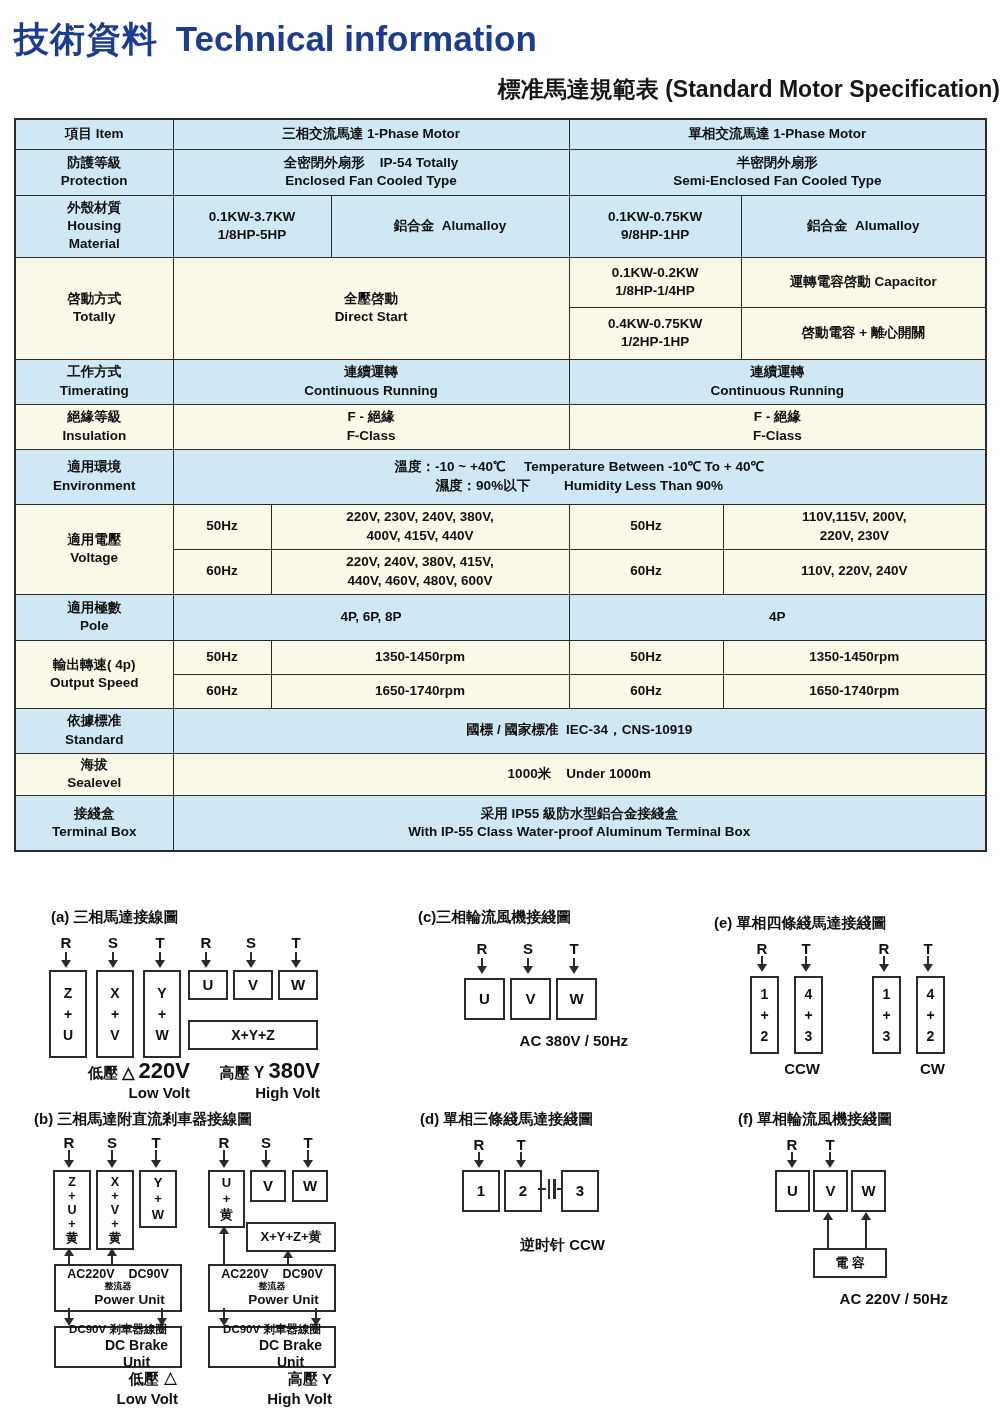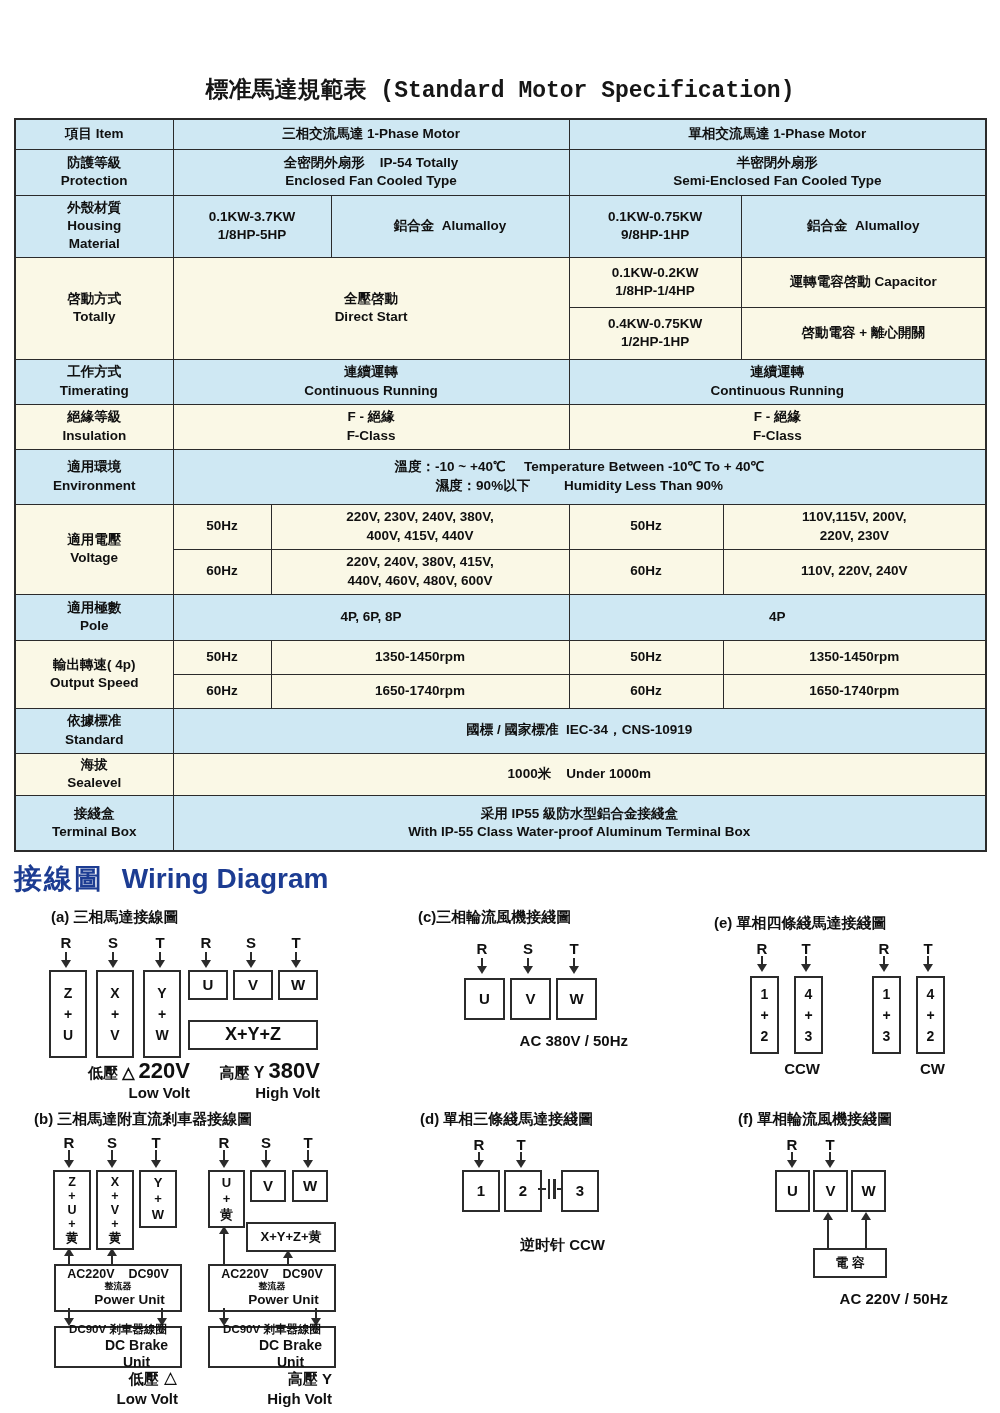"技術資料 Technical information" div.main-title { html: none -> <div> <span>技術資料</span> <span>Technical information</span> </div> }
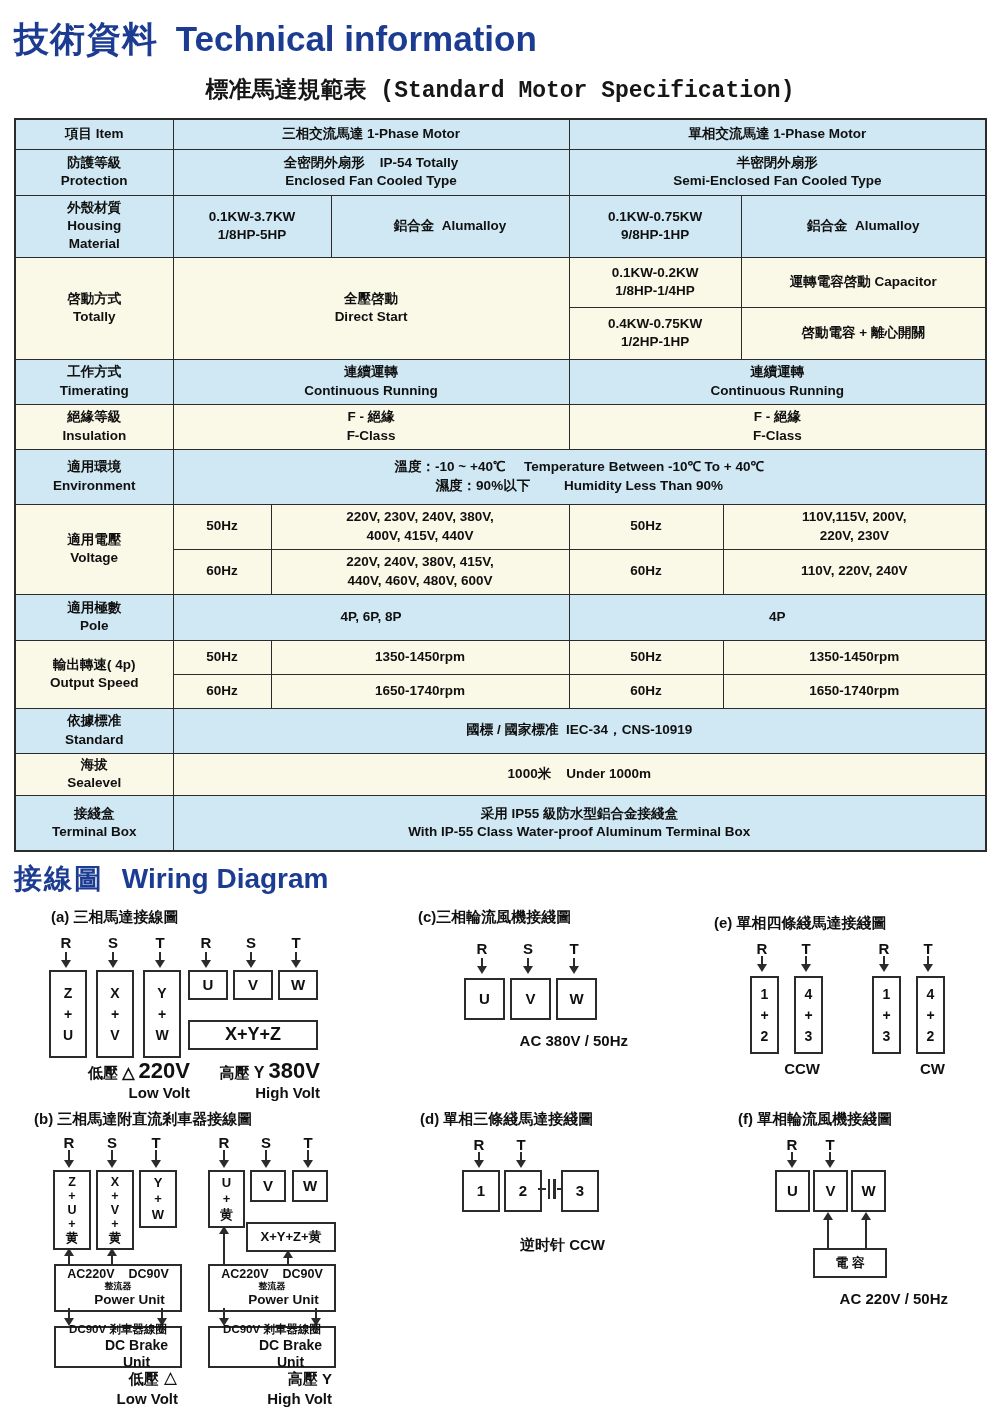"標准馬達規範表 (Standard Motor Specification)" .subtitle { font-family: Liberation Mono, monospace -> none; text-align: center -> right }
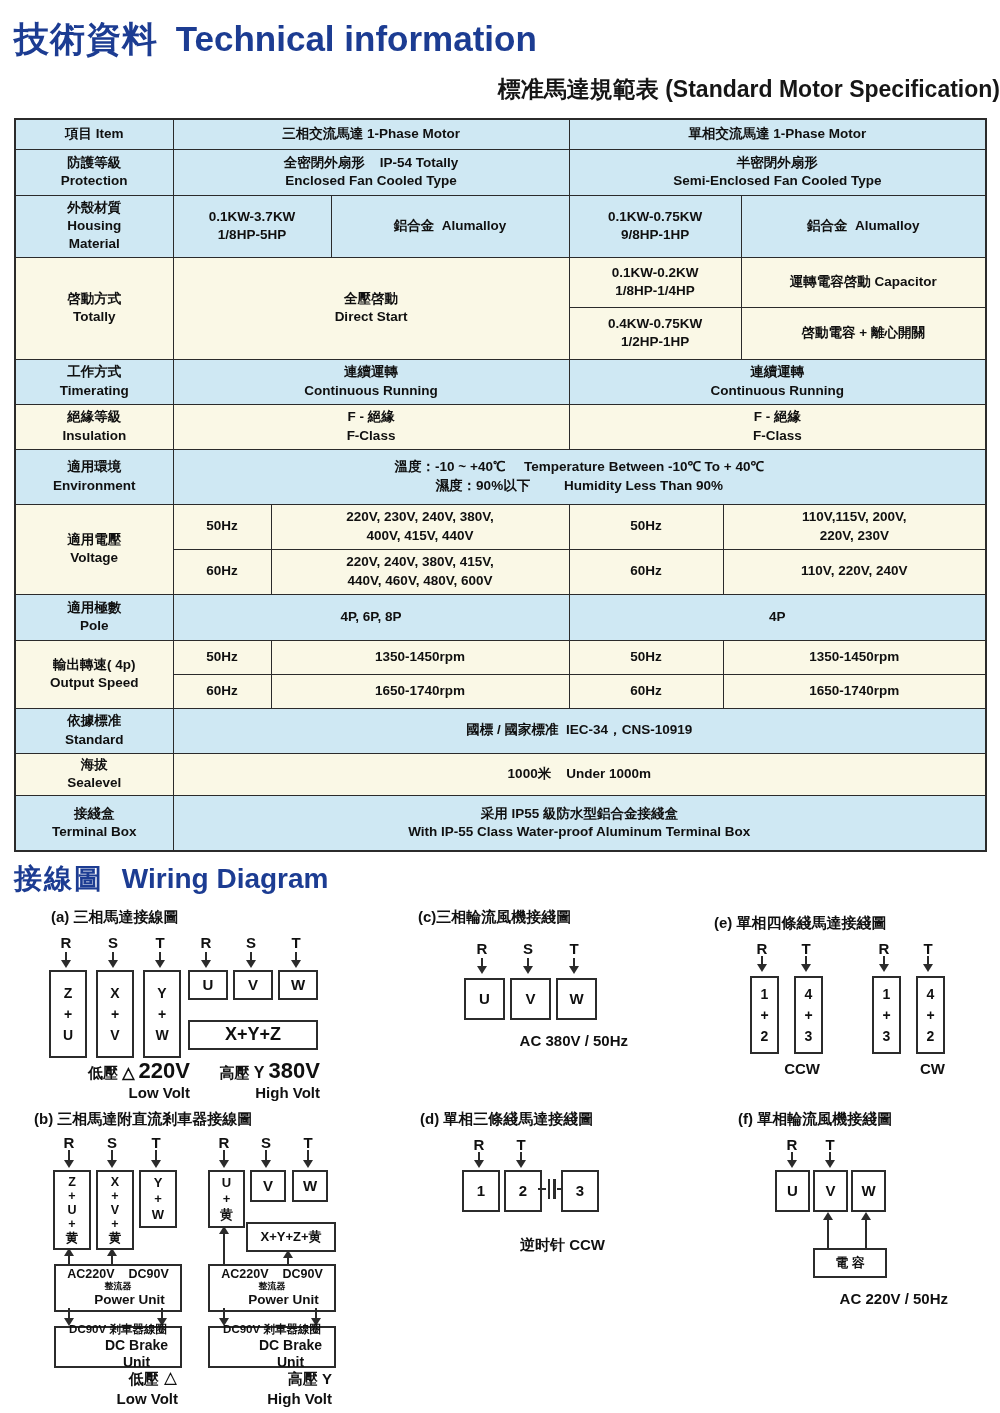"接線圖 Wiring Diagram" div.wir-head { html: <div> <span>接線圖</span> <span>Wiring Diagram</span> </div> -> none }
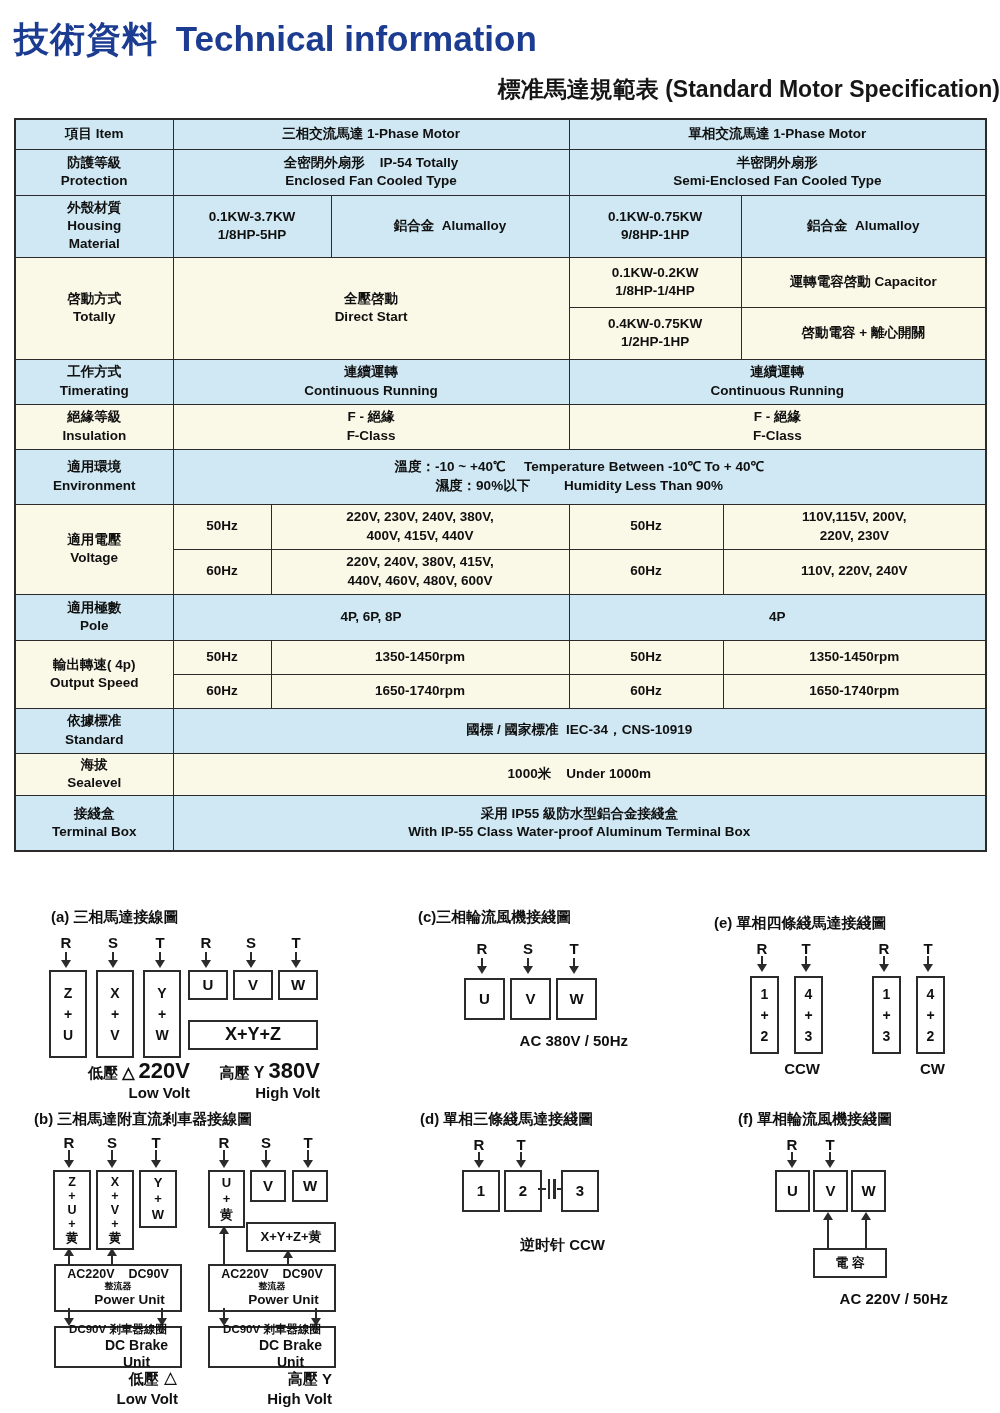"X+Y+Z" div.bx { font-size: 18px -> 14px }
